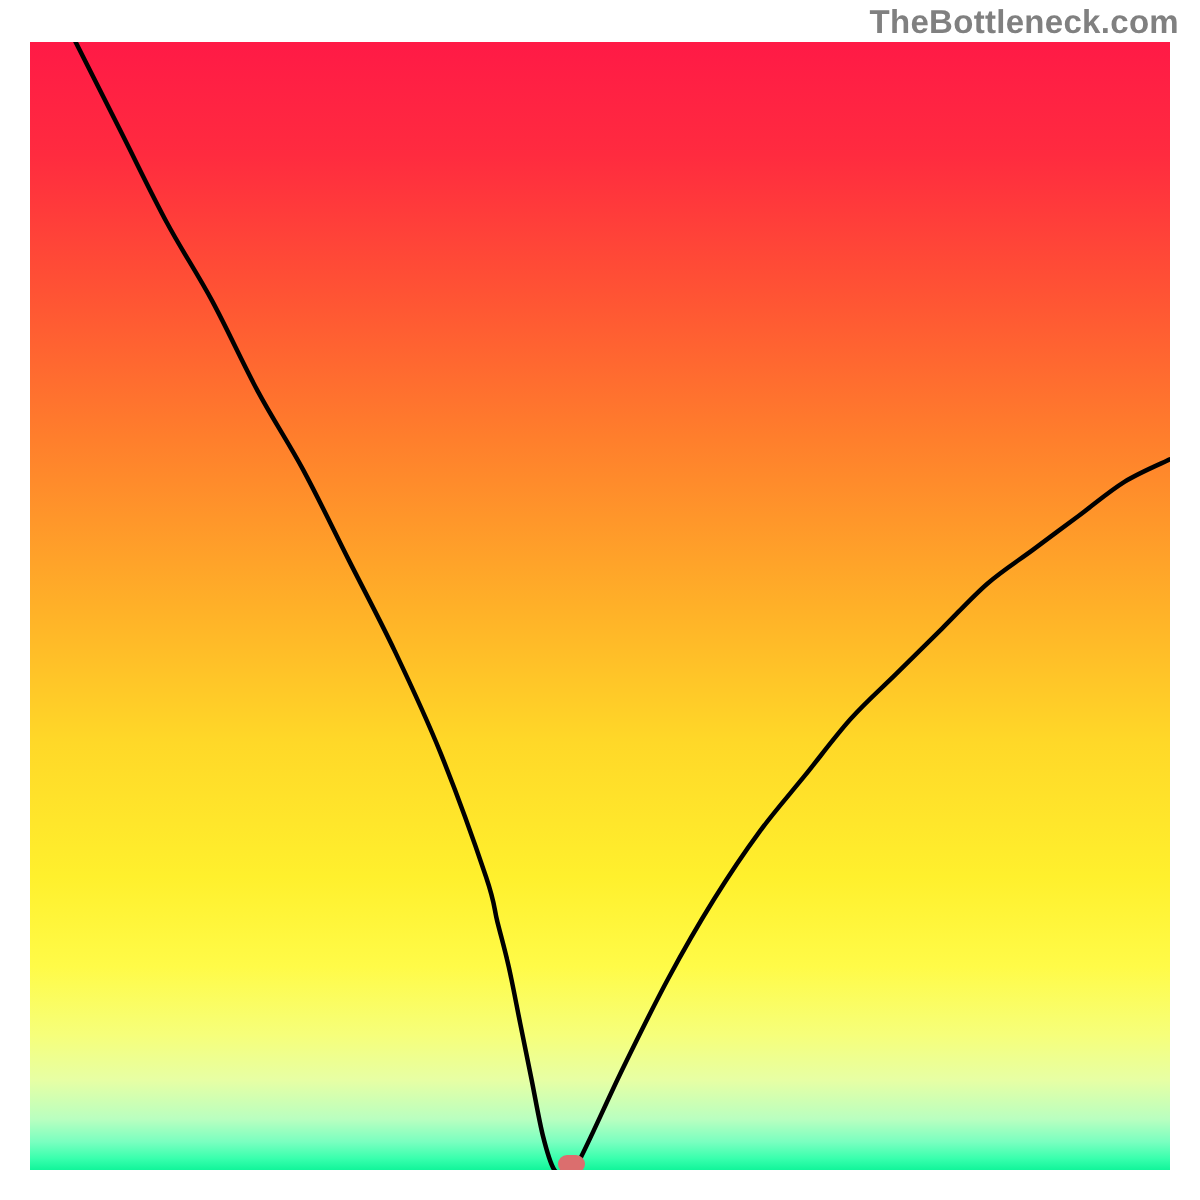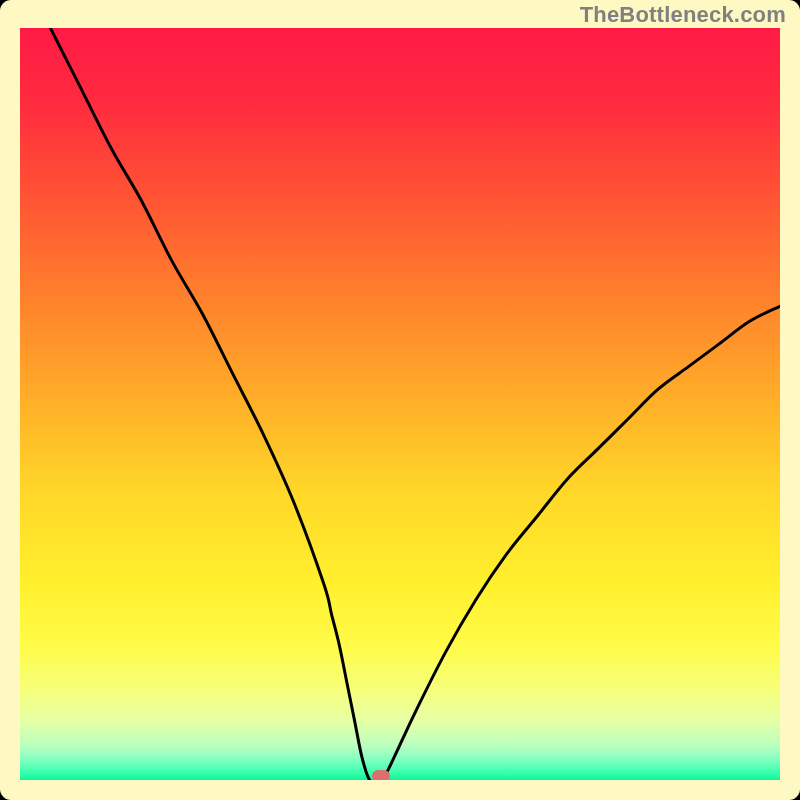"TheBottleneck.com" .frame { background: #fef9c3 -> #ffffff; border-radius: 11px -> none }
